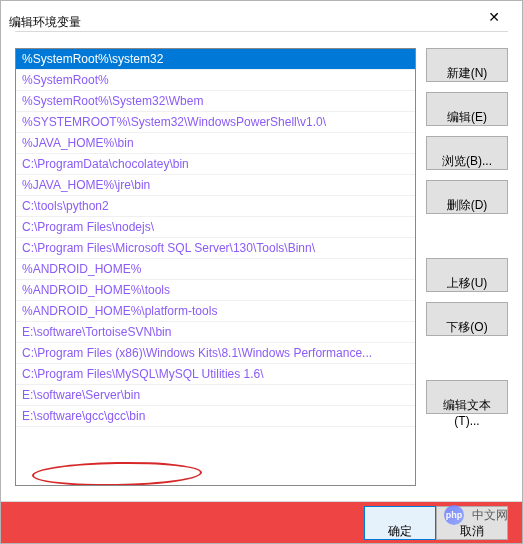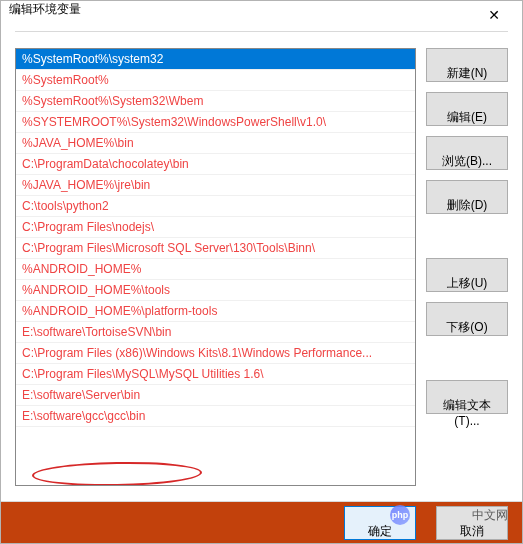"编辑环境变量" .titlebar { align-items: flex-start -> flex-end }
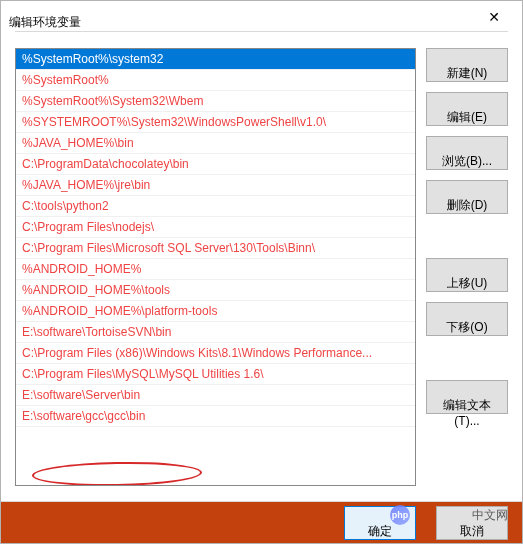"%SystemRoot%" .list-item { color: #ef4444 -> #8b5cf6 }
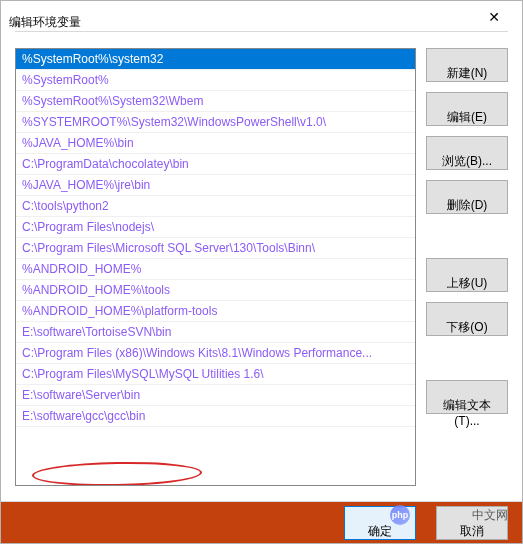"php" .watermark { gap: 20px -> 8px }
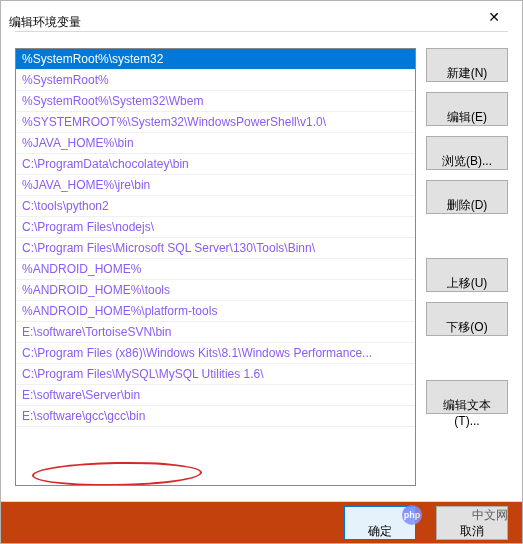"中文网" .watermark .txt { margin-left: 42px -> none }
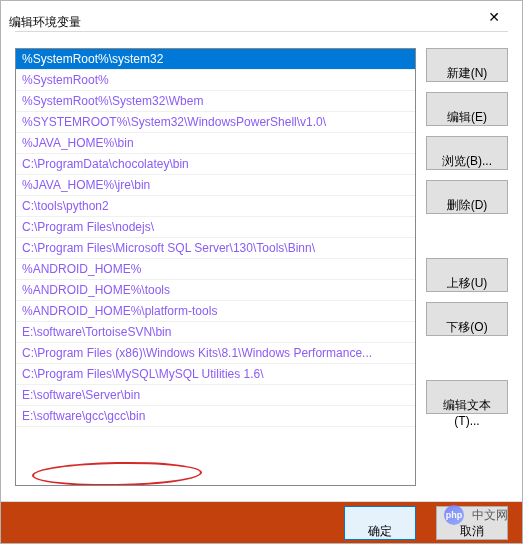"确定" .footer { background: #c2410c -> #ef4444; gap: 20px -> 0 }
